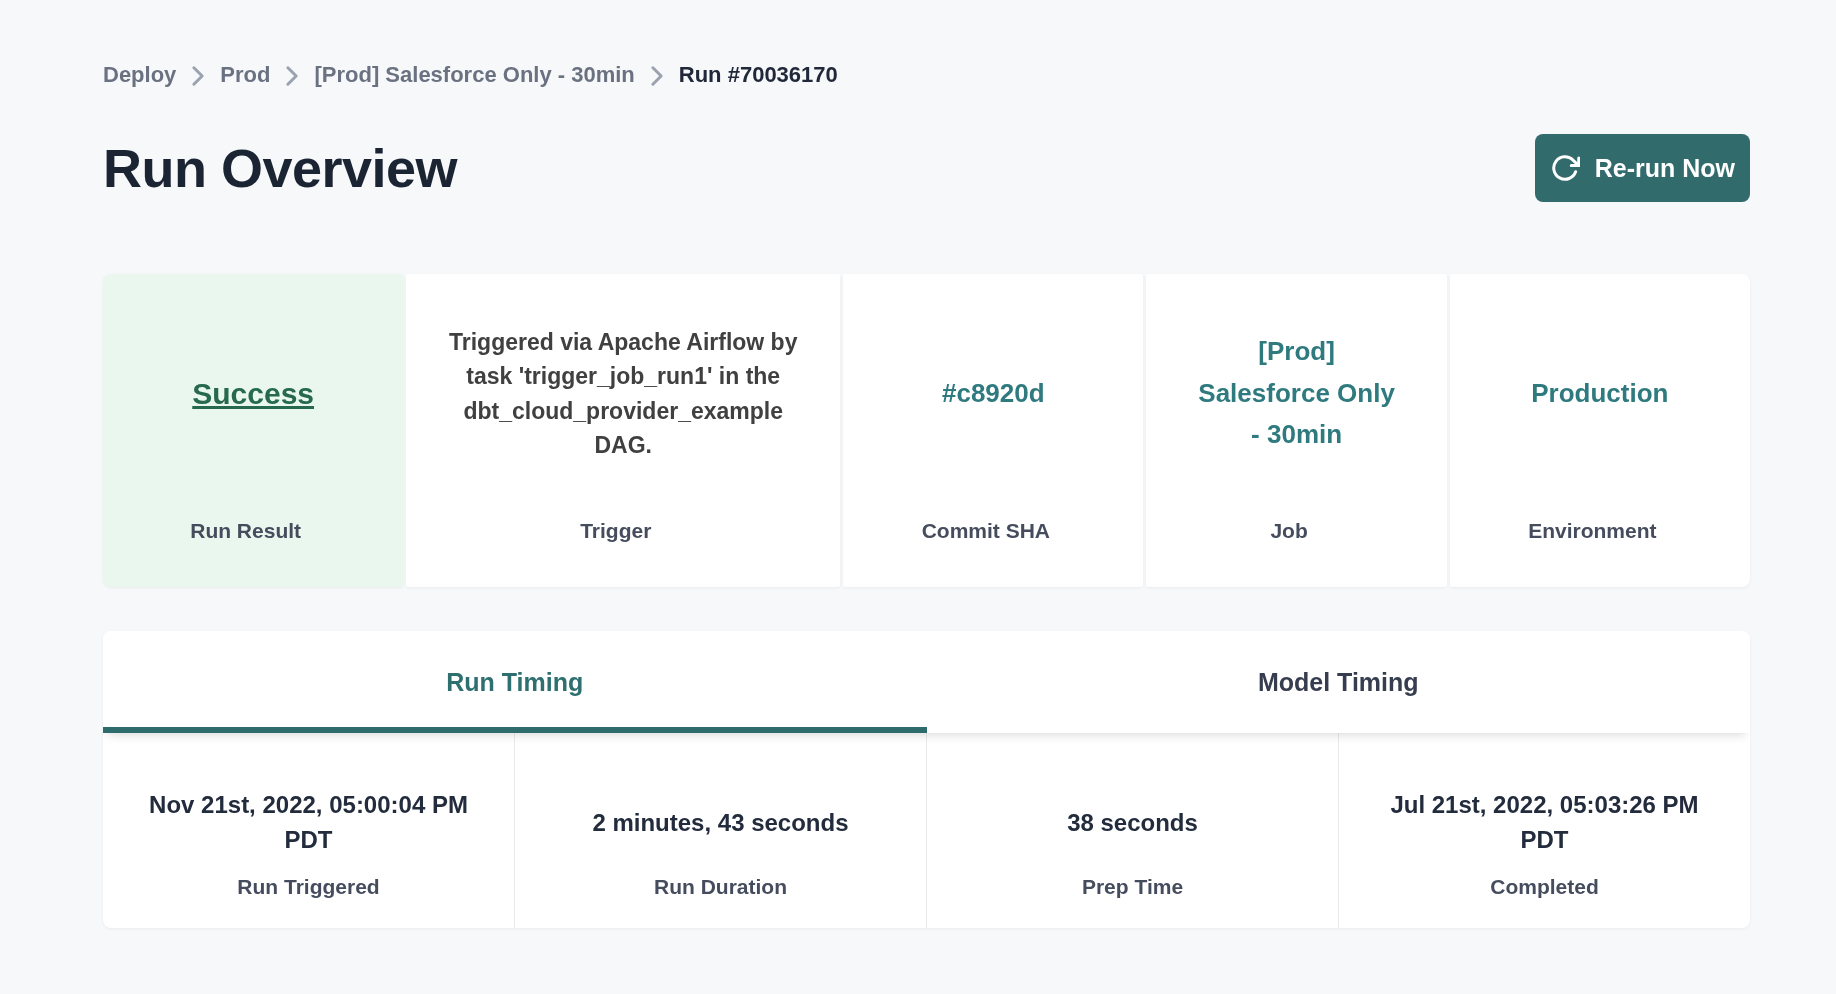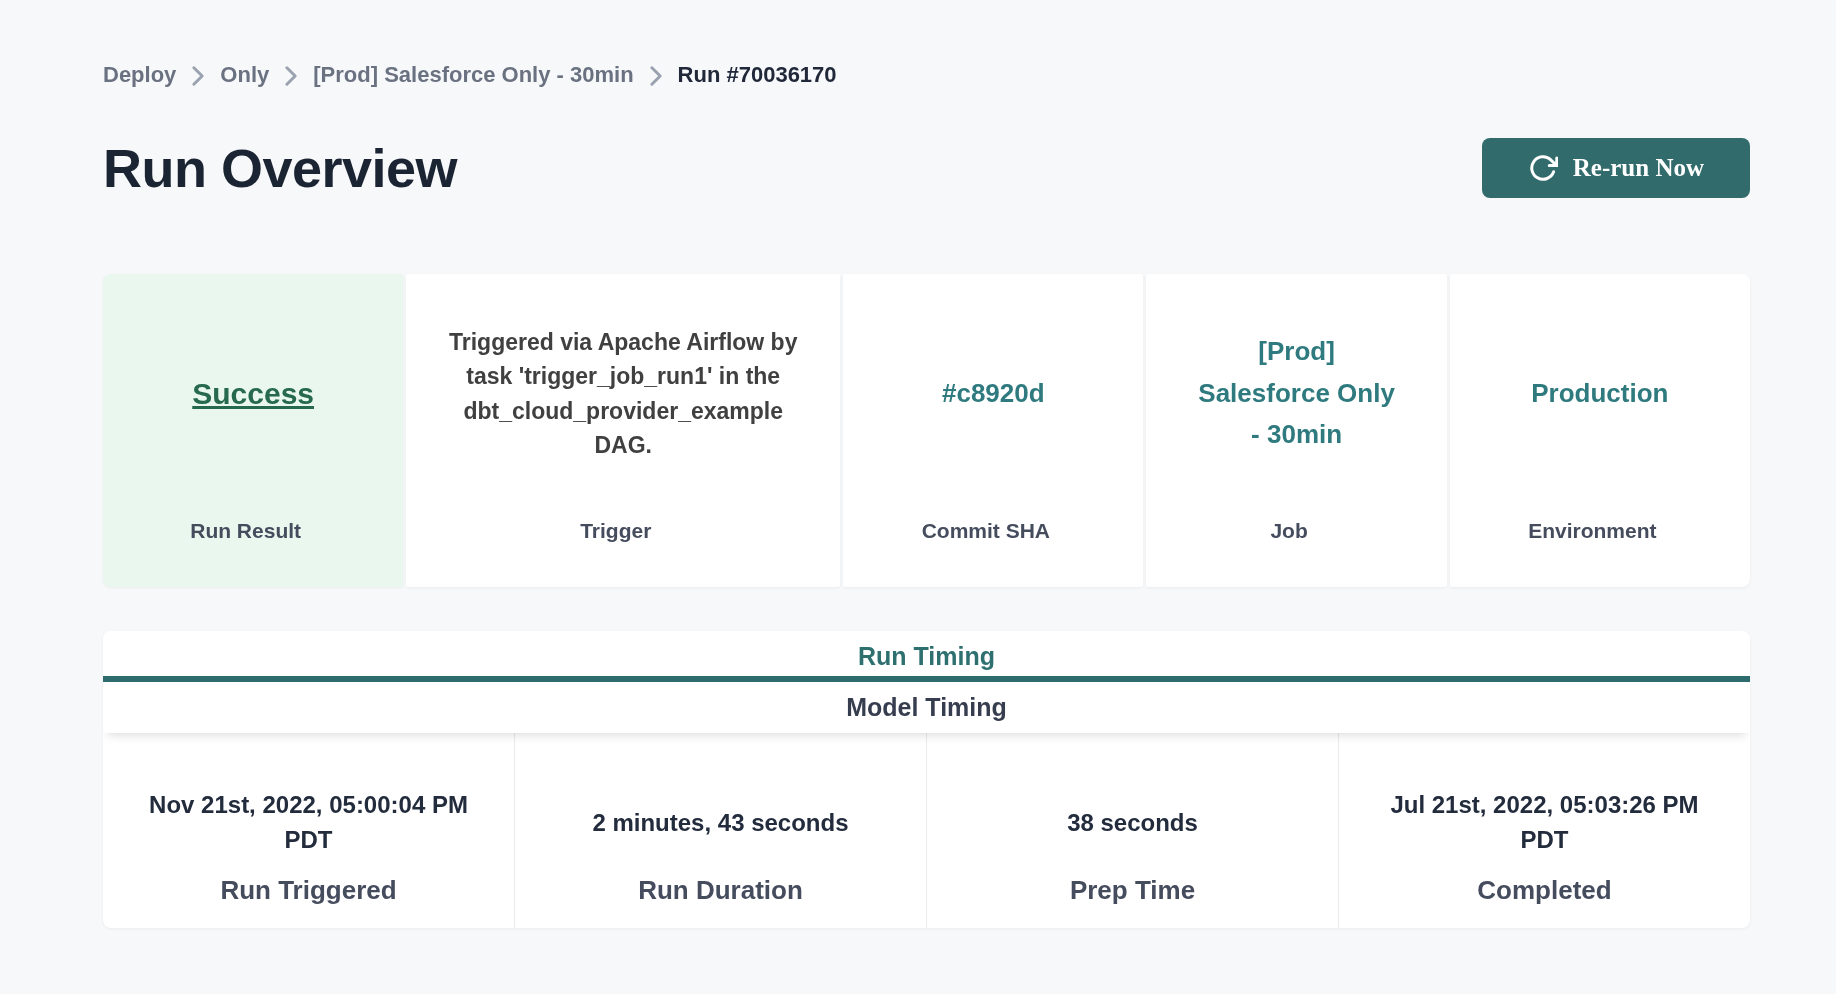"Only" span.crumb { text: Only -> Prod }
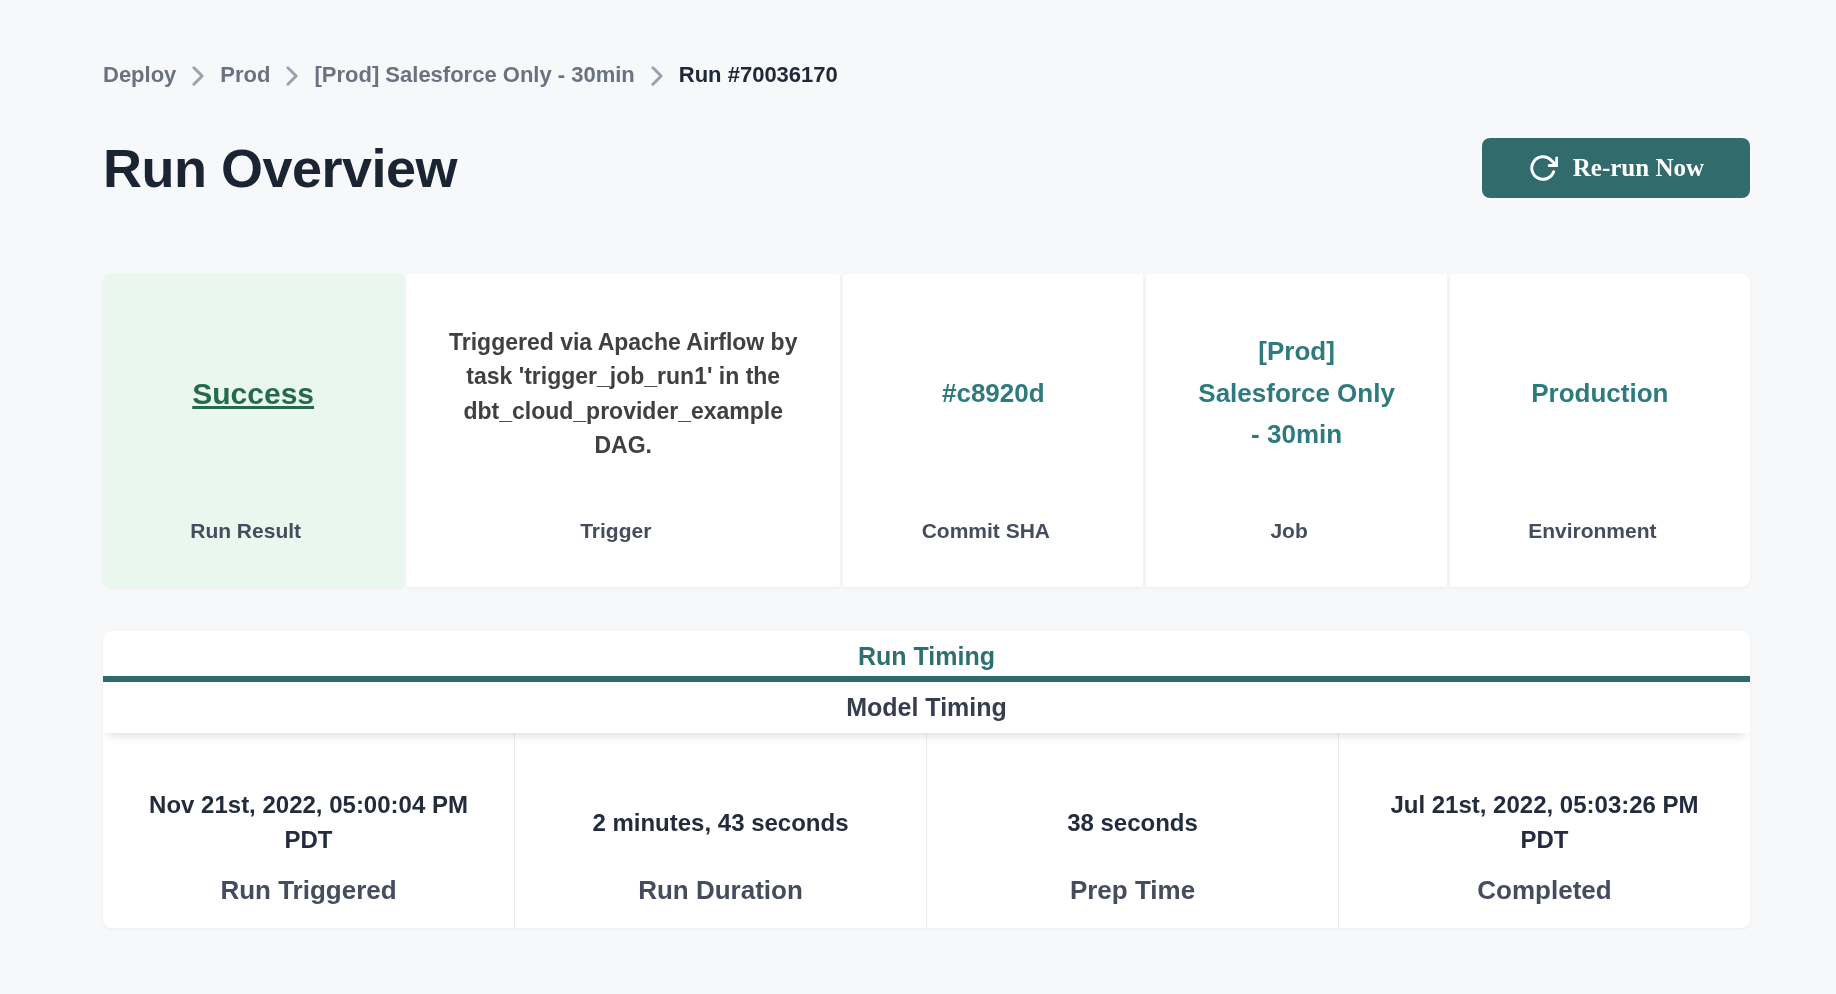"Re-run Now" .rerun-btn { font-family: Liberation Serif, serif -> Liberation Sans, sans-serif; height: 60px -> 68px; padding: 0 46px -> 0 15px }
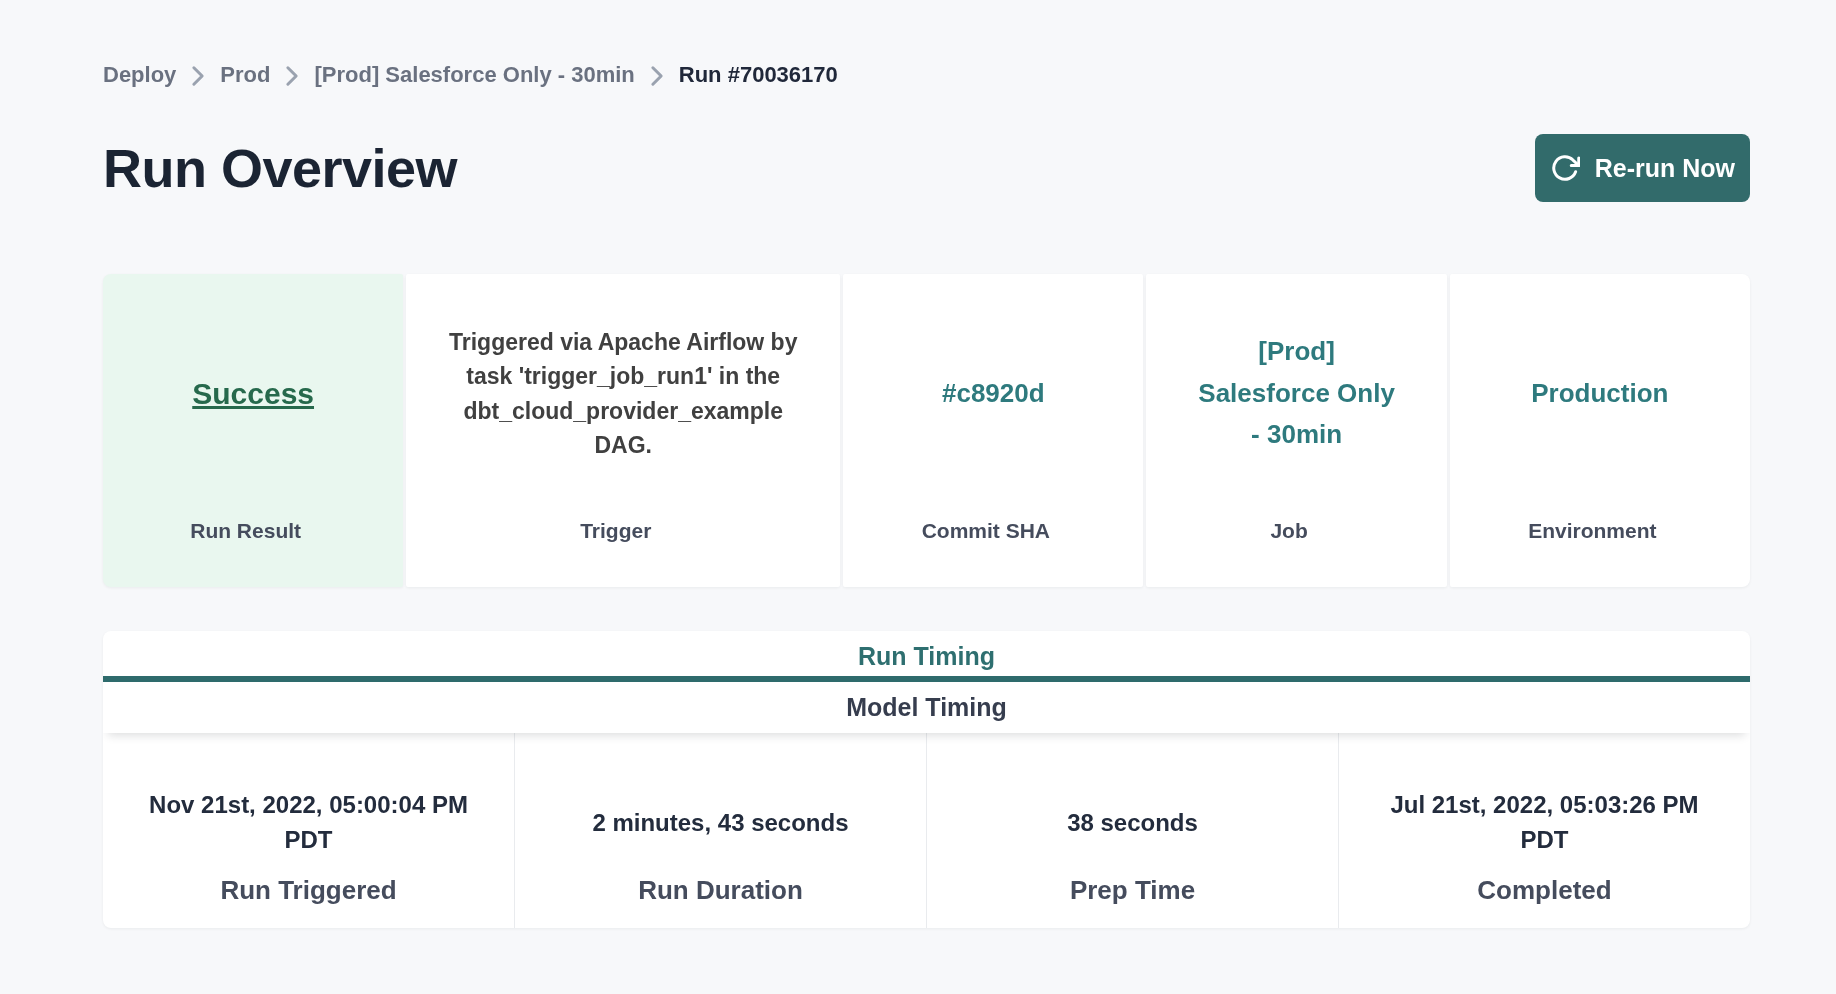"Run Timing" .tabs-row { flex-direction: column -> none }
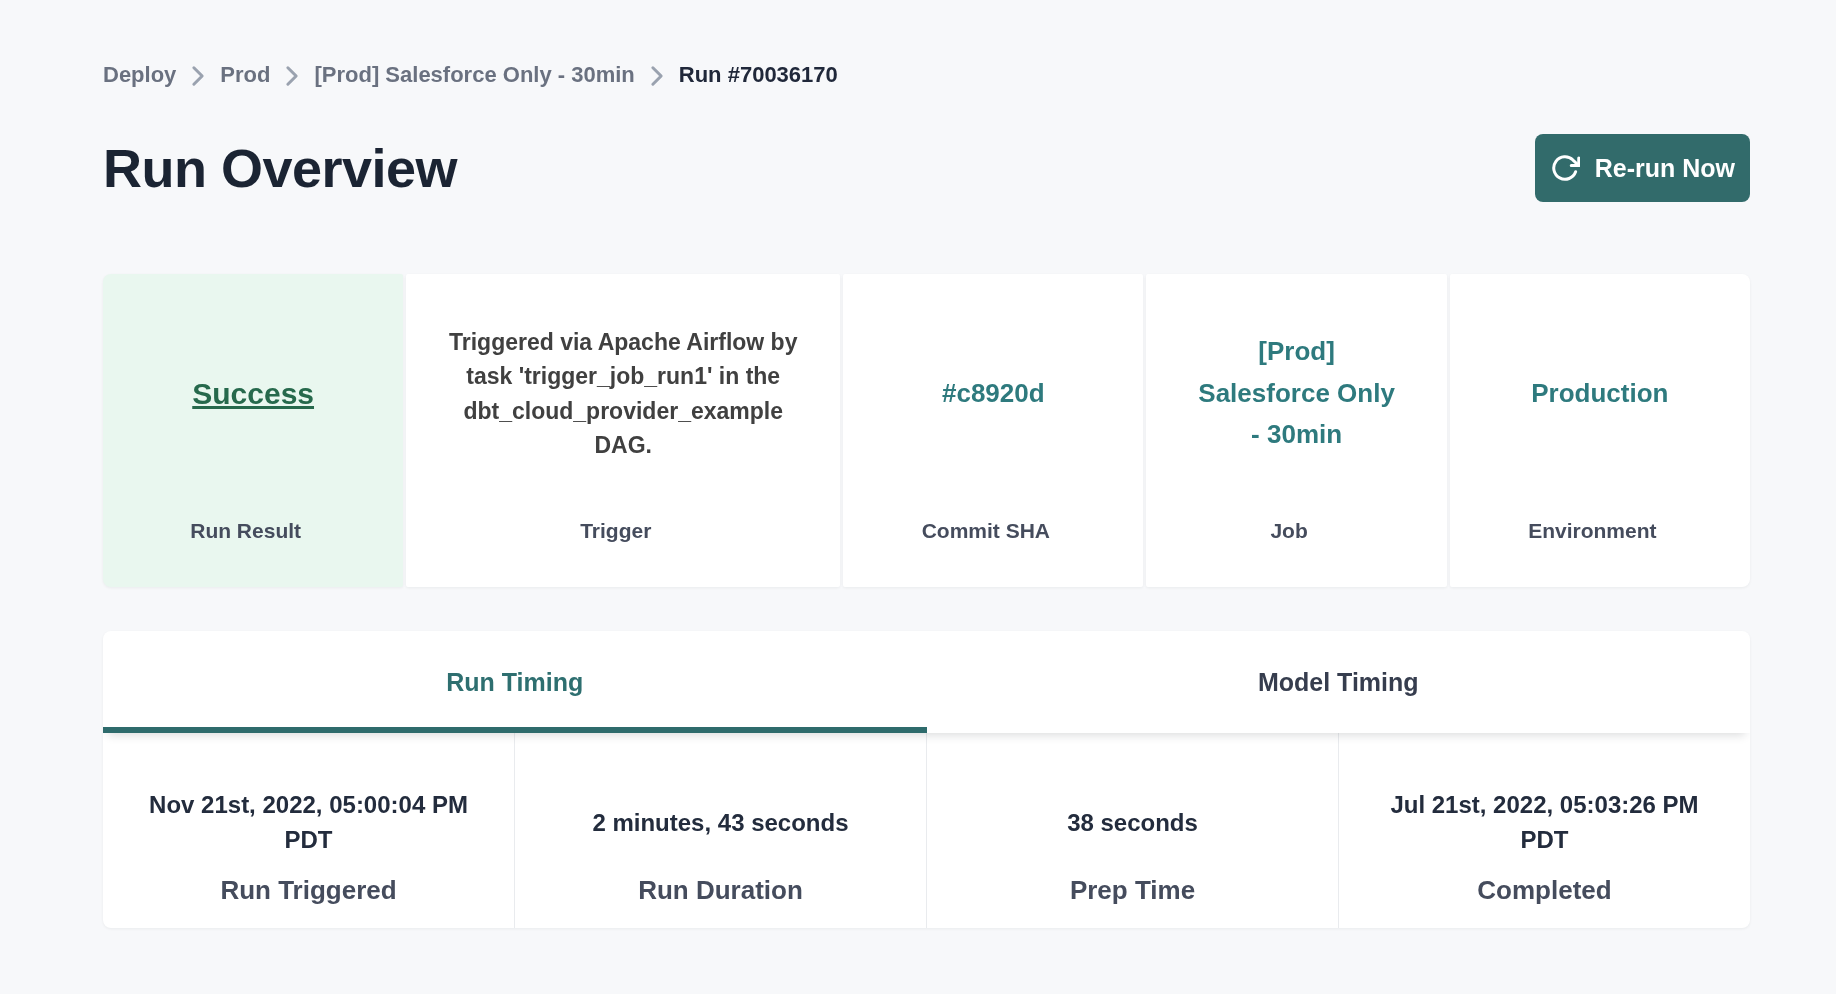"Run Triggered" .timing-label { font-size: 26px -> 21px }
